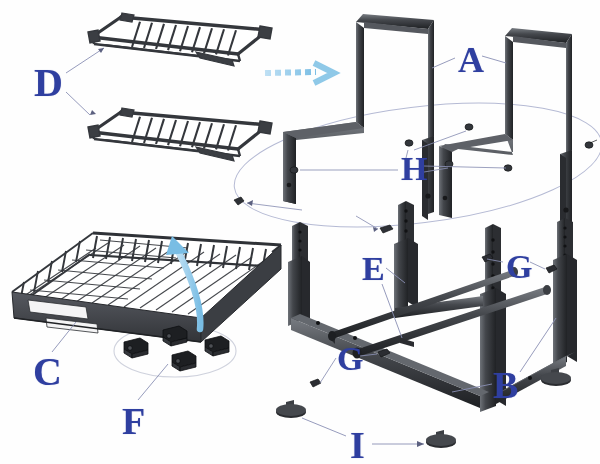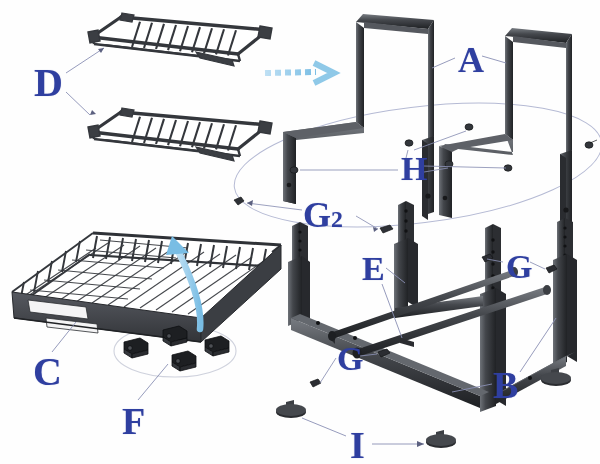"G2" div.lbl { html: <div> <span>G</span><span>2</span> </div> -> none }
